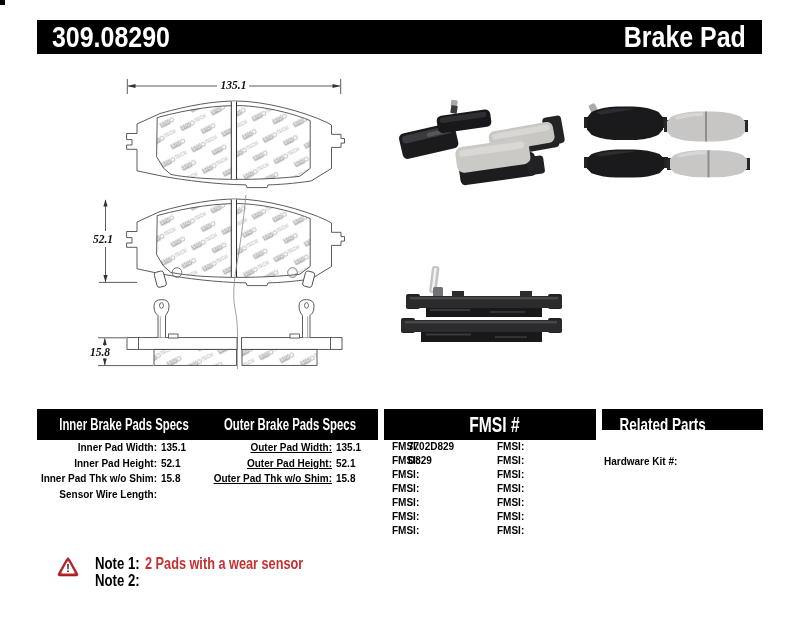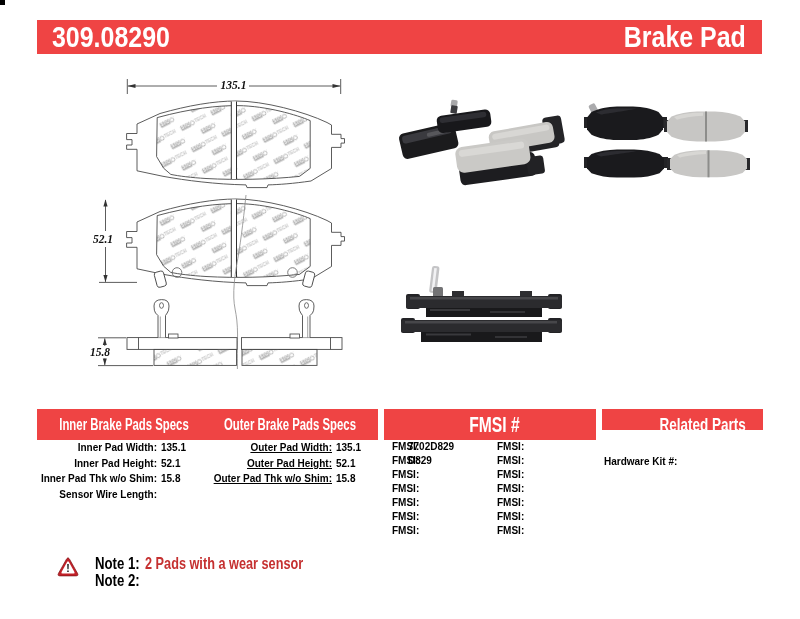"309.08290" .hbar { background: #ef4444 -> #000000 }
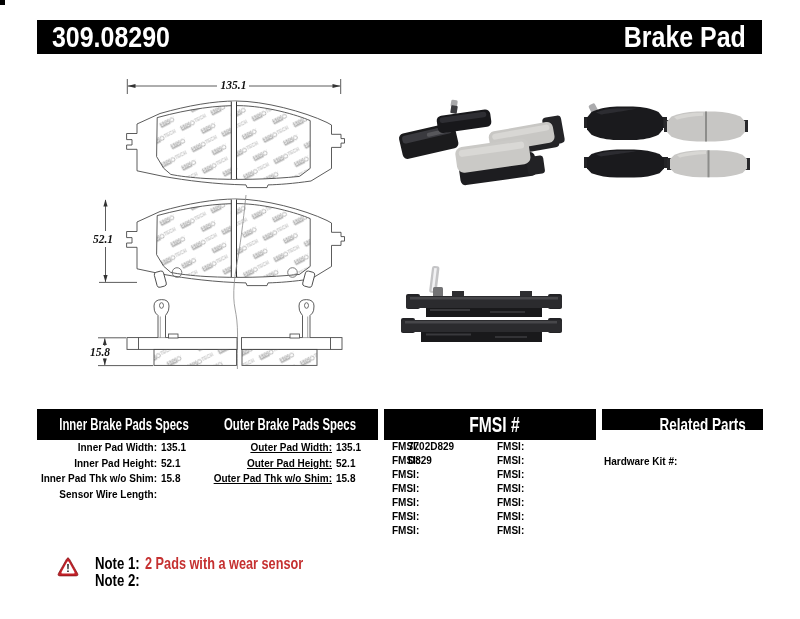"Related Parts" div.hbar { text-align: right -> left }
